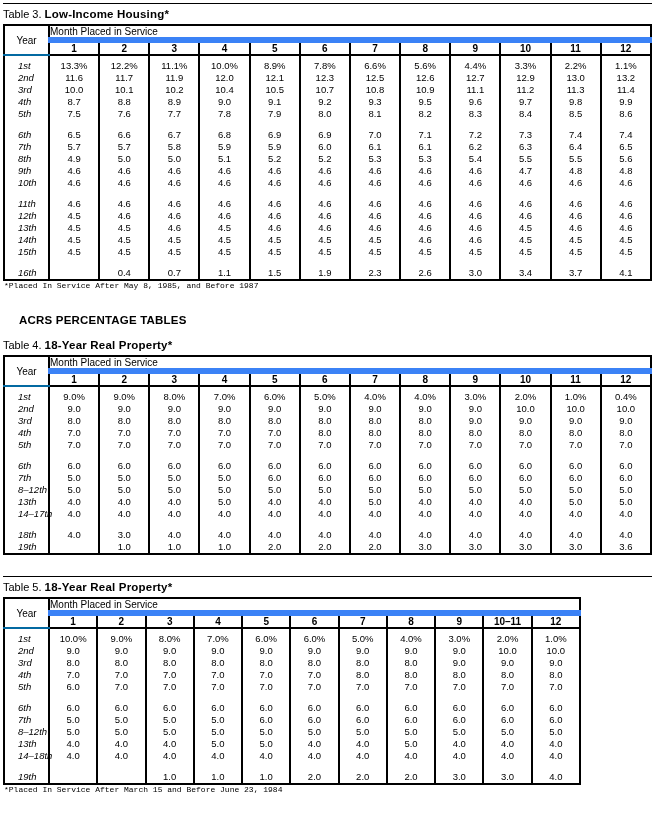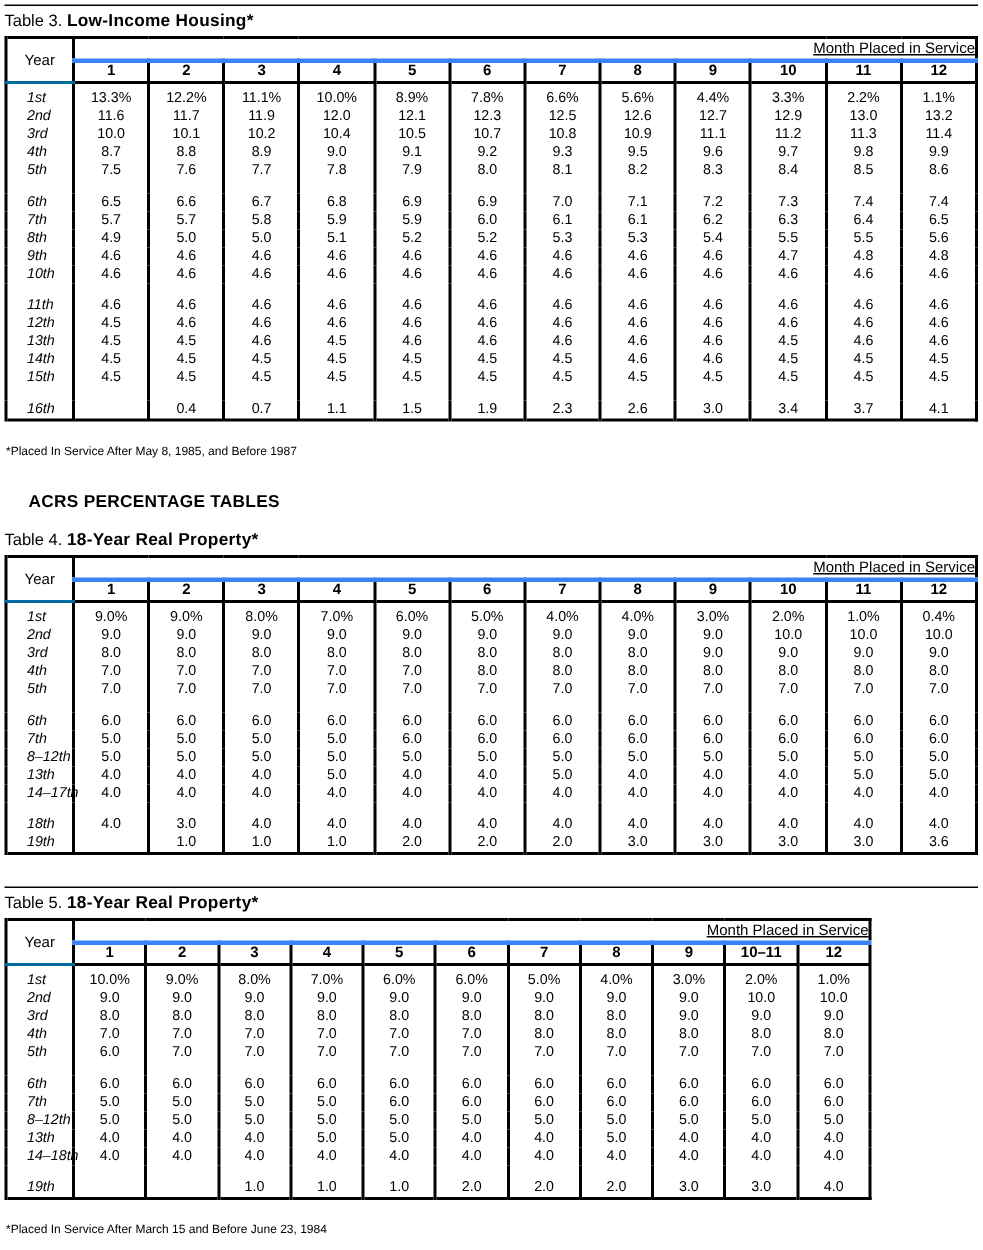"Month Placed in Service" .grid th.month-span { border-bottom: 3px solid #3b82f6 -> 6px solid #3b82f6; text-align: right -> left; text-decoration: underline -> none }
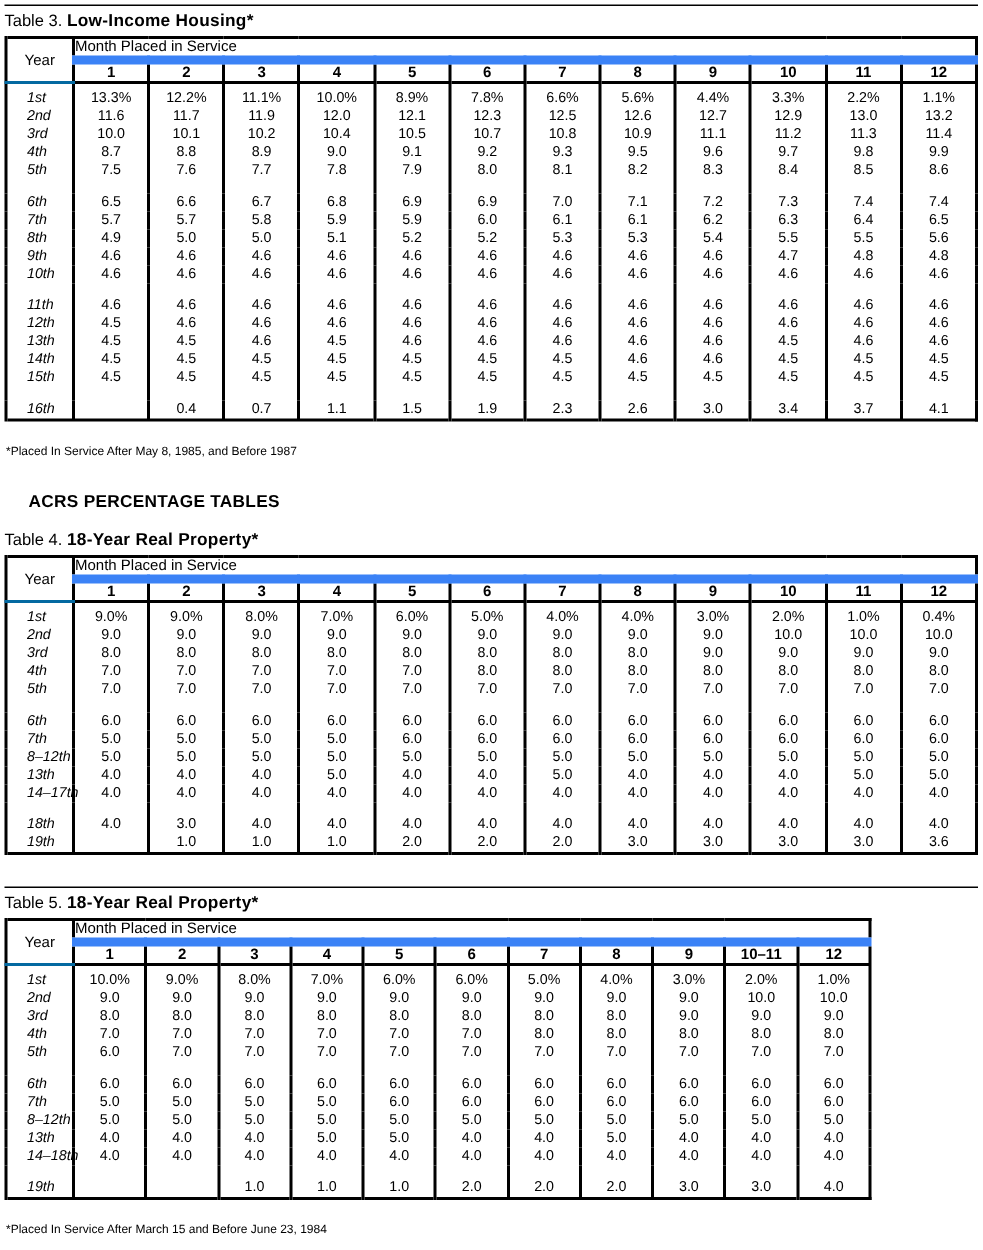"*Placed In Service After May" .footnote { font-family: none -> Liberation Mono, monospace; margin: 15px 0 0 1px -> 0 0 0 1px }
